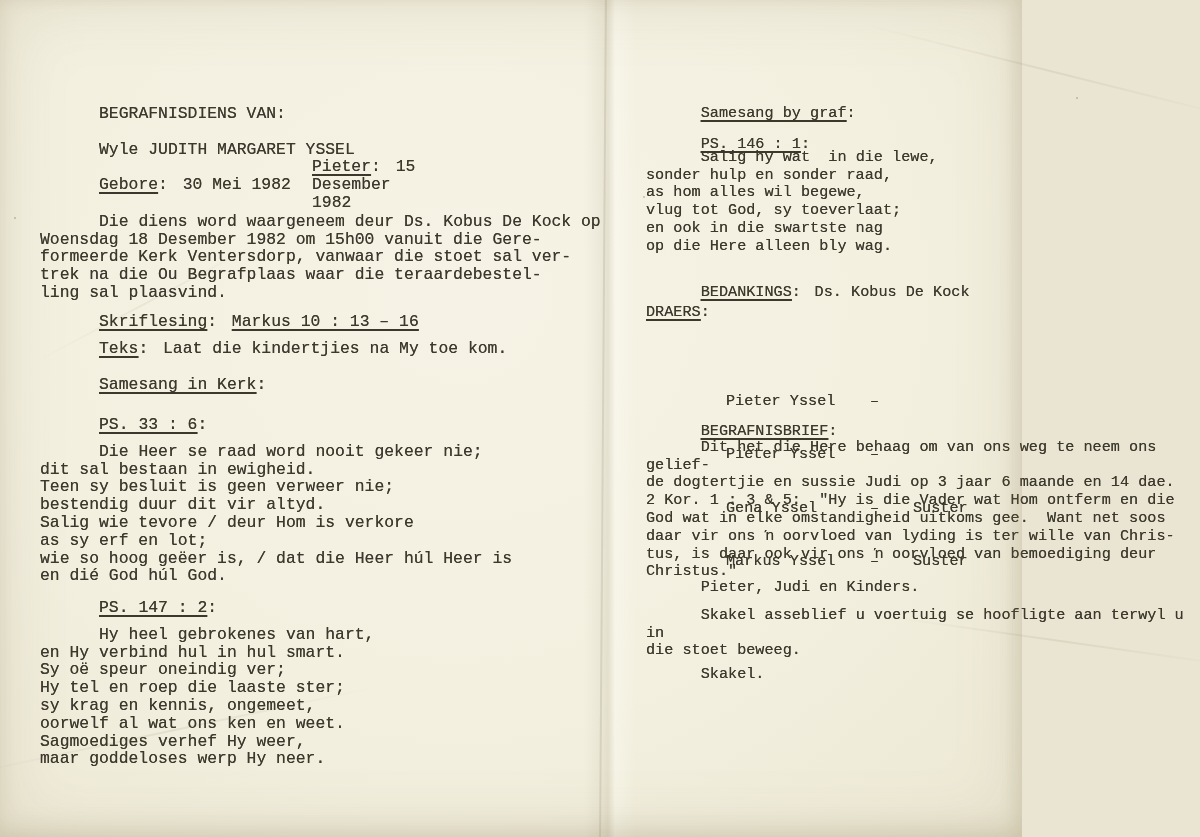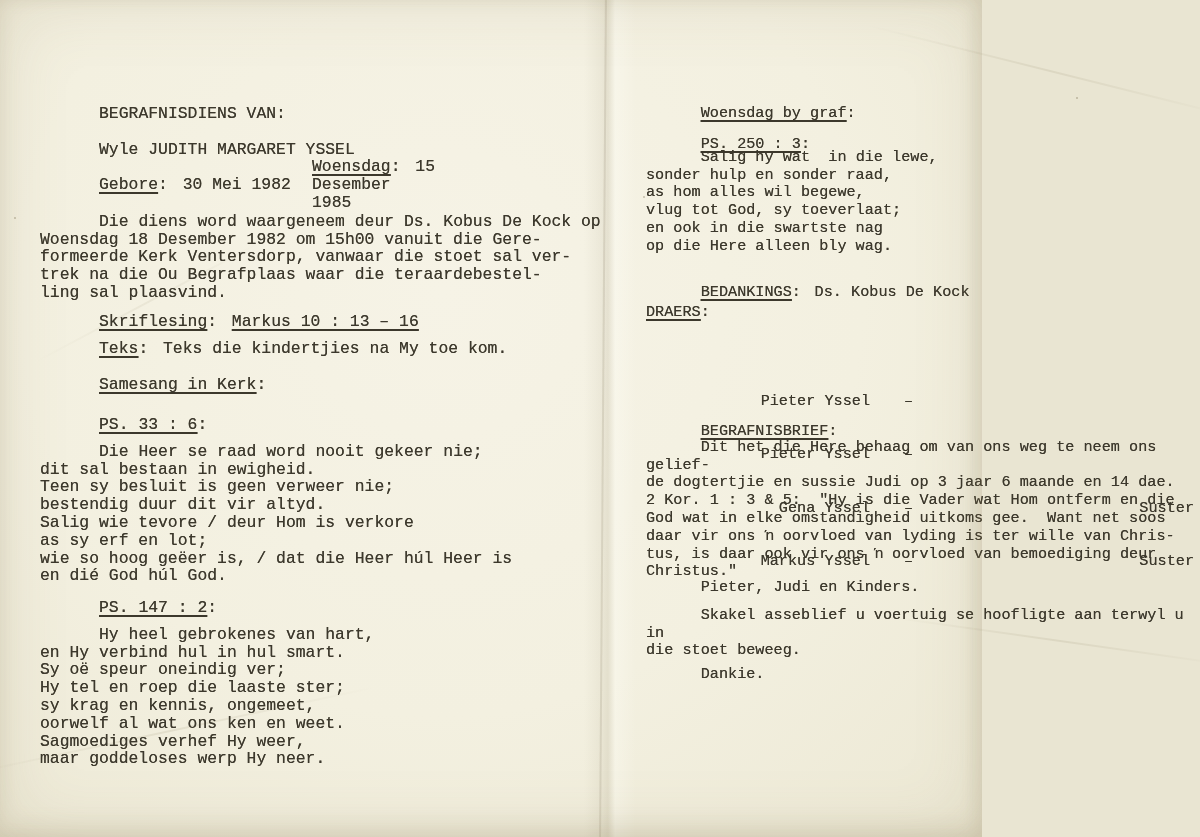"BEGRAFNISDIENS VAN:" .page { padding-left: none -> 40px }
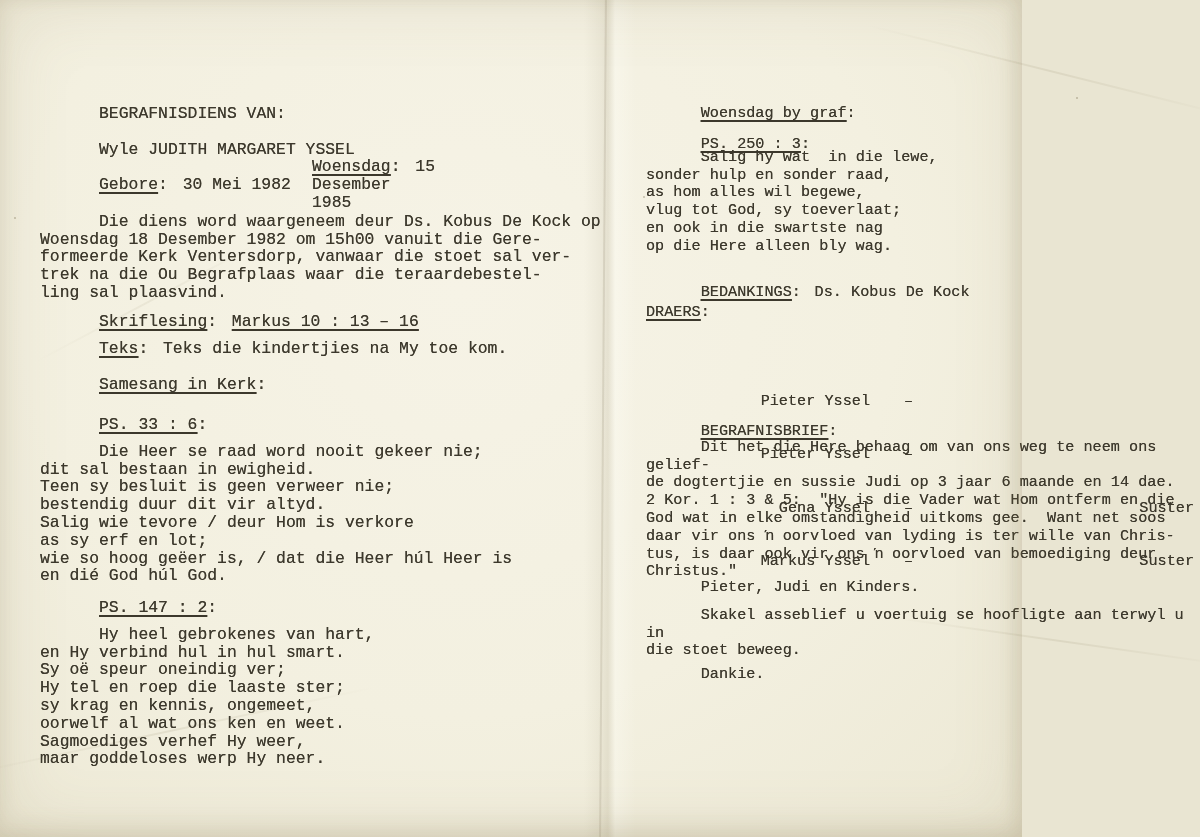"Woensdag by graf" span.u { text: Woensdag -> Samesang }
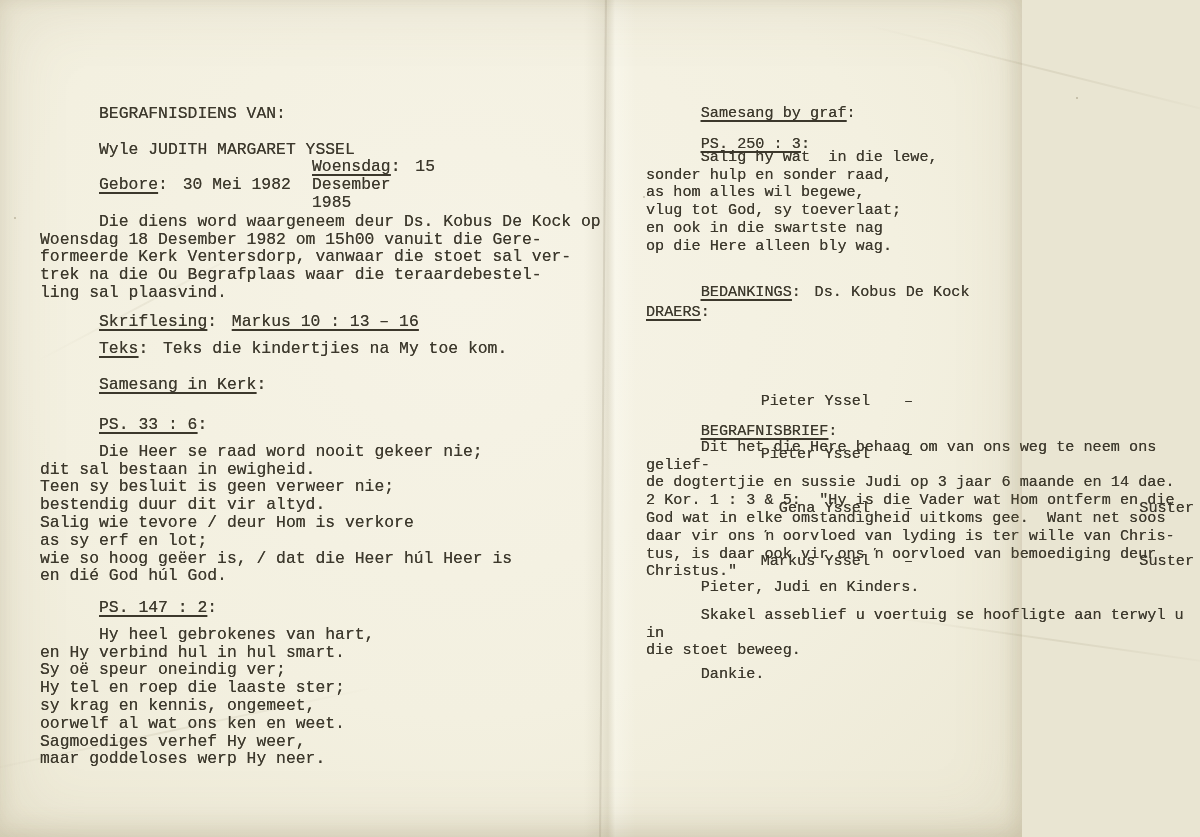"PS. 250 : 3" span.u { text: 250 : 3 -> 146 : 1 }
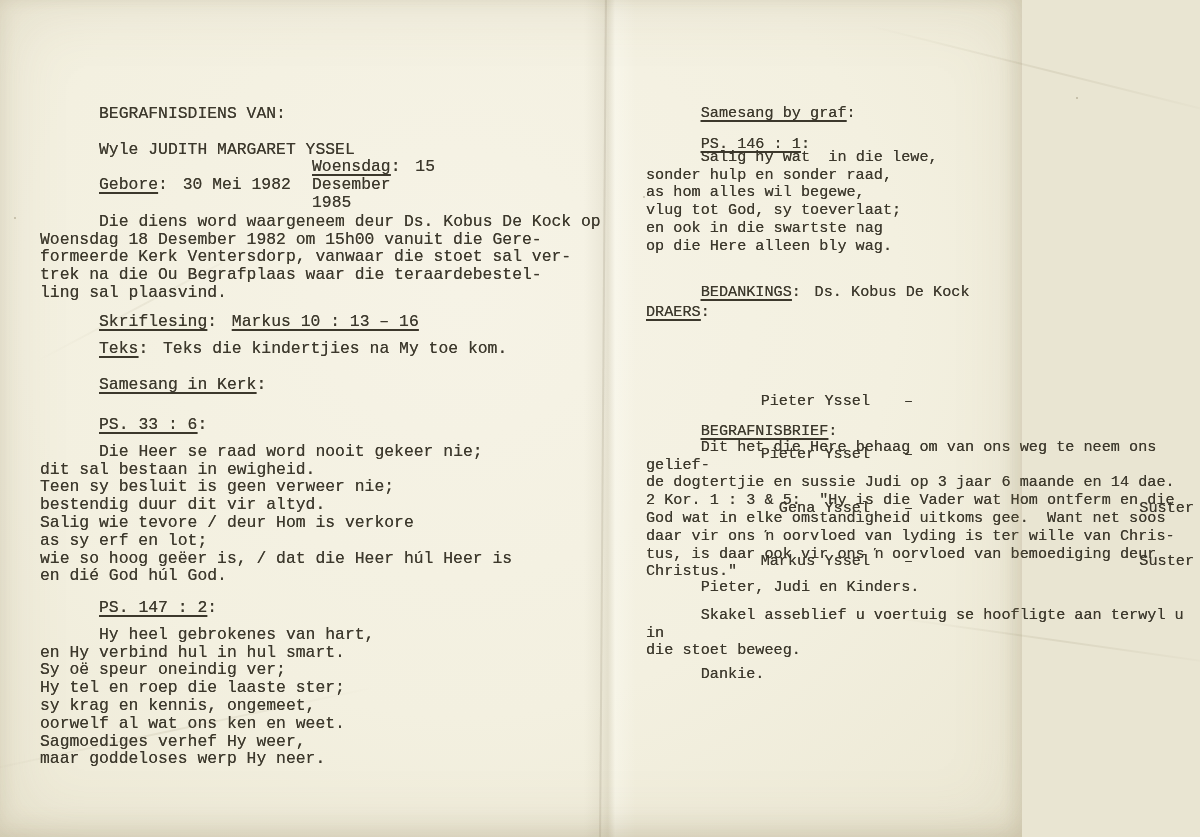"Woensdag" span.u { text: Woensdag -> Pieter }
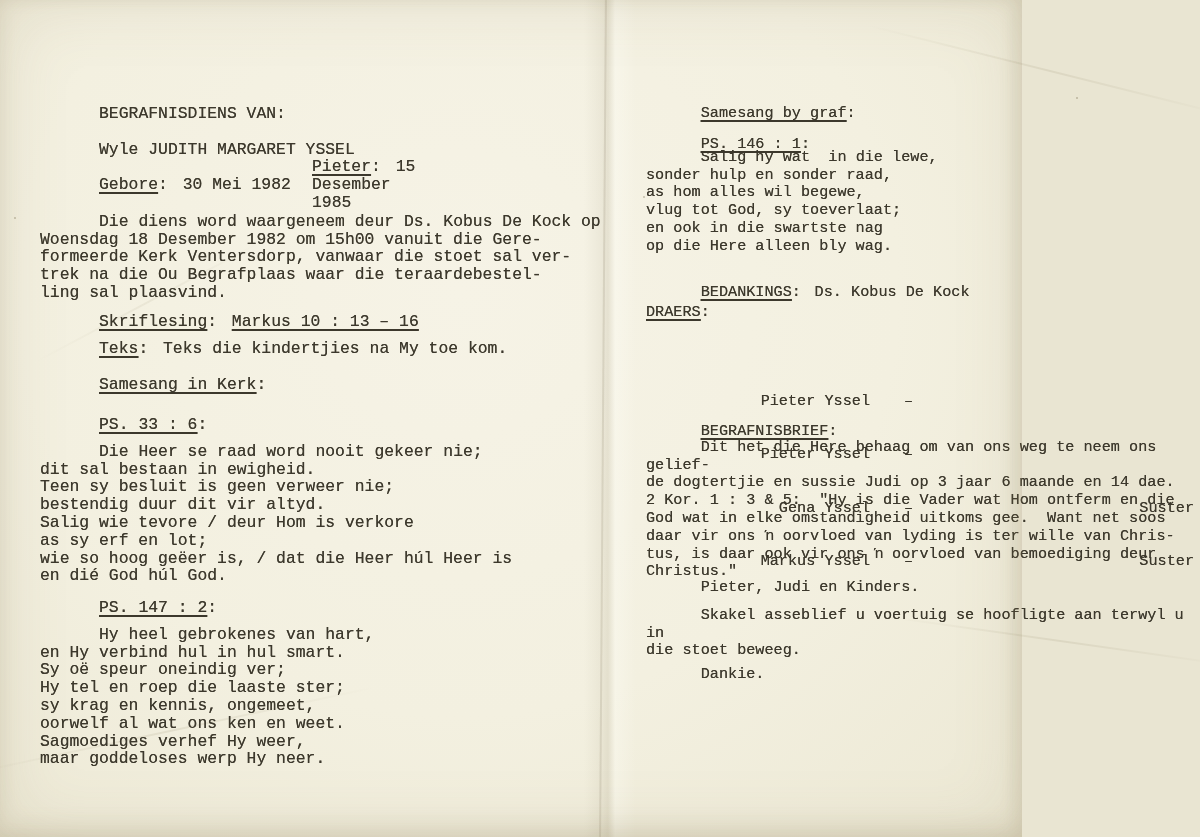"15 Desember 1985" span.val { text: 1985 -> 1982 }
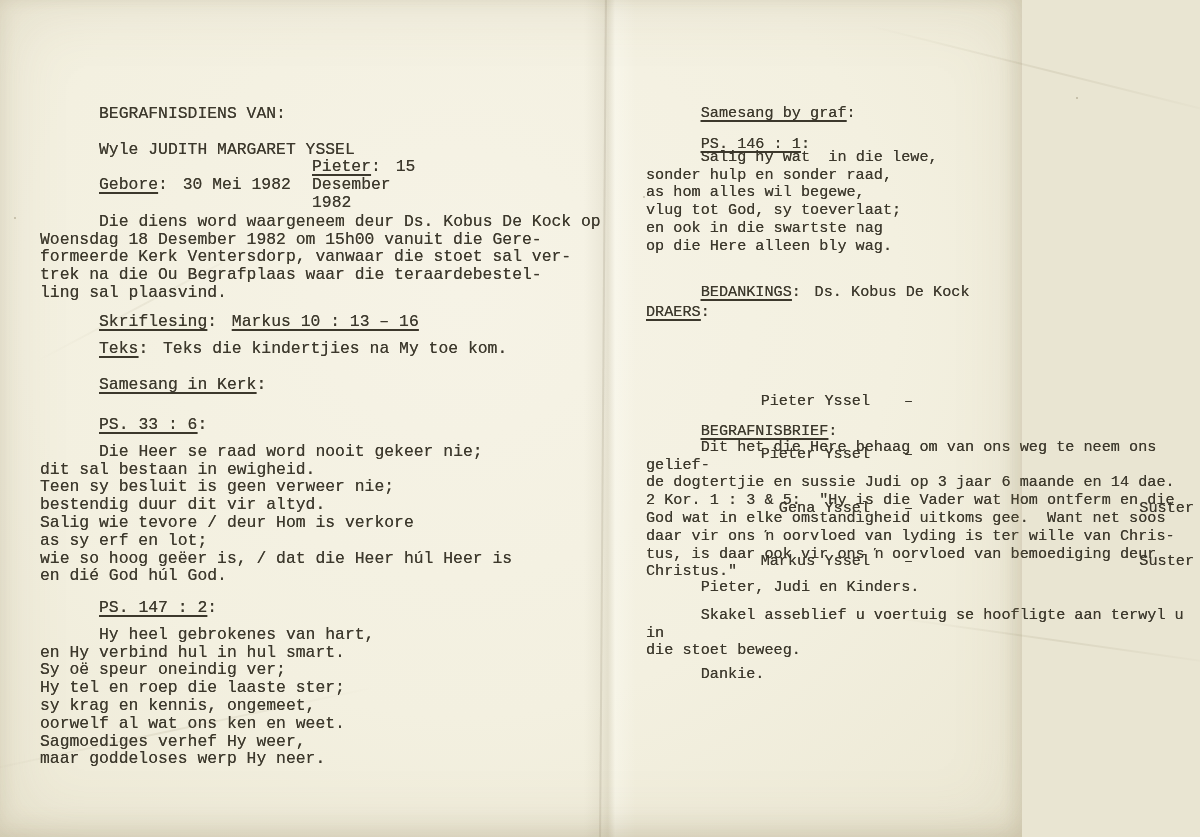"Teks die kindertjies na My" span.val { text: Teks -> Laat }
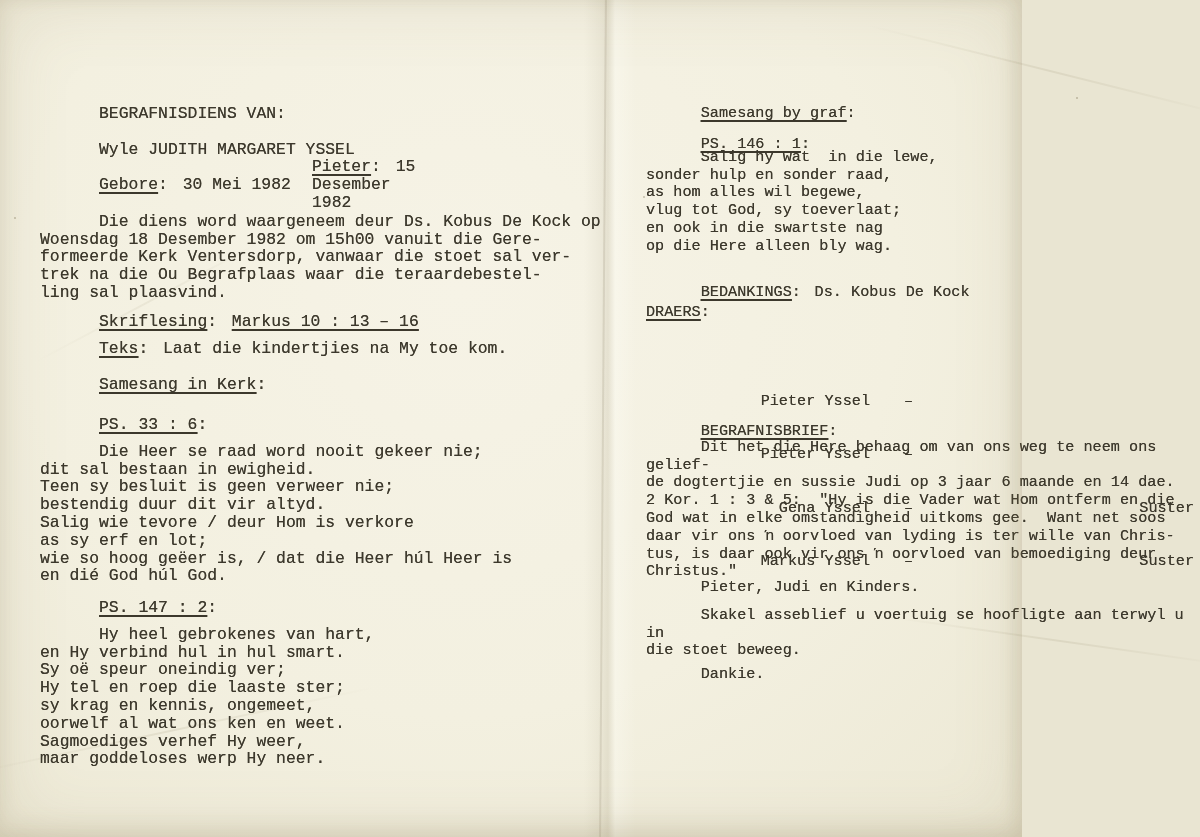"Pieter Yssel" .draers-row { text-align: right -> none }
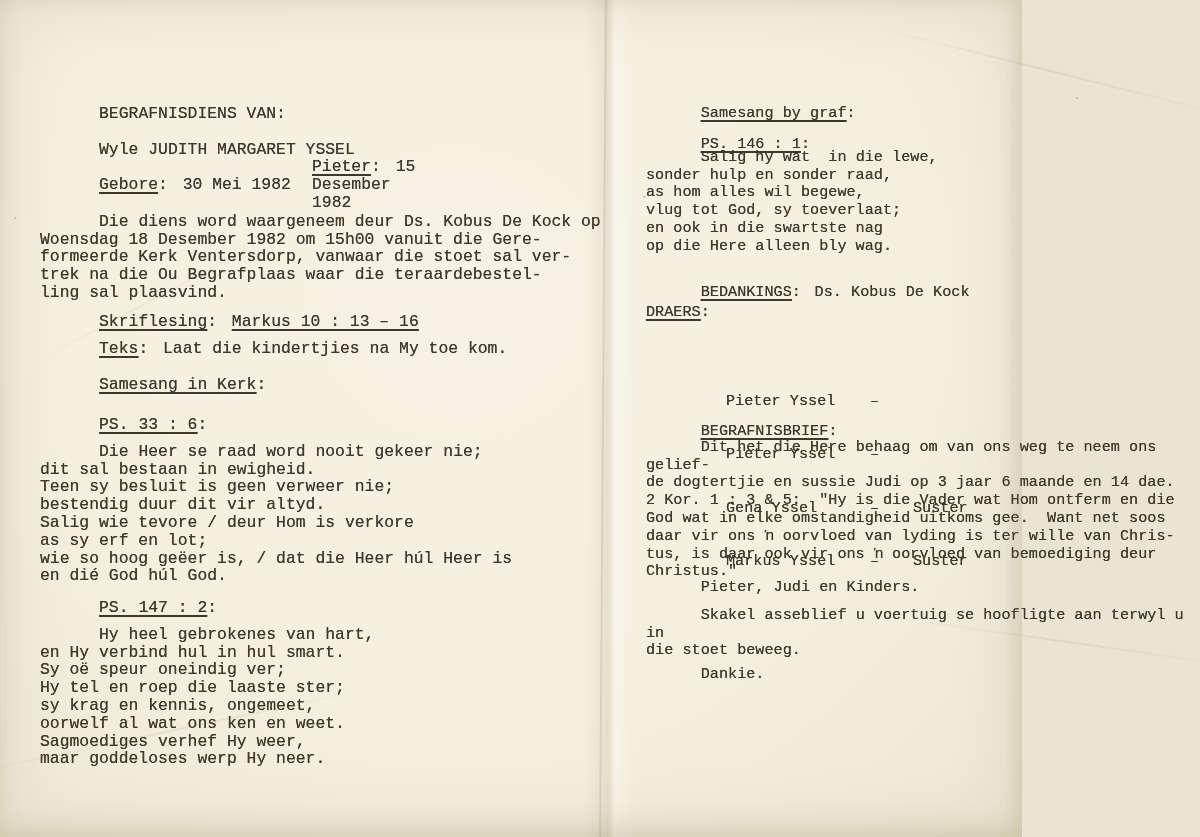"Dankie." span { text: Dankie -> Skakel }
